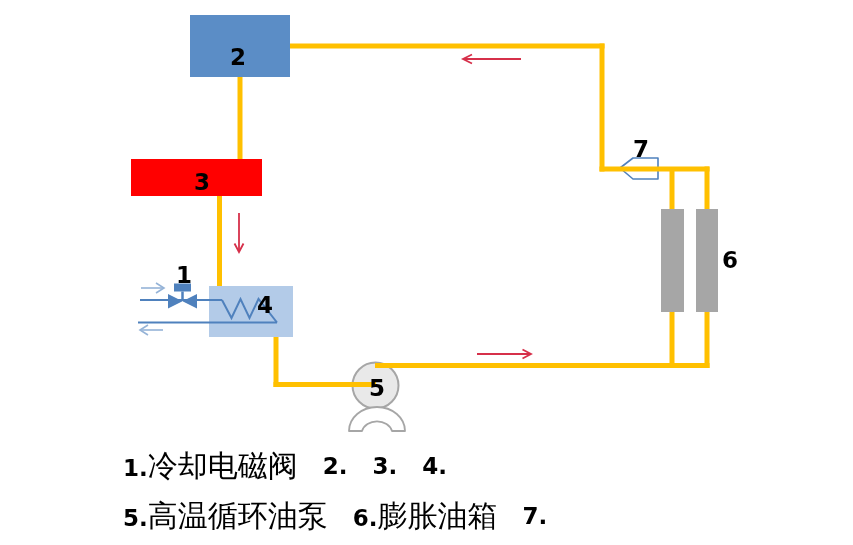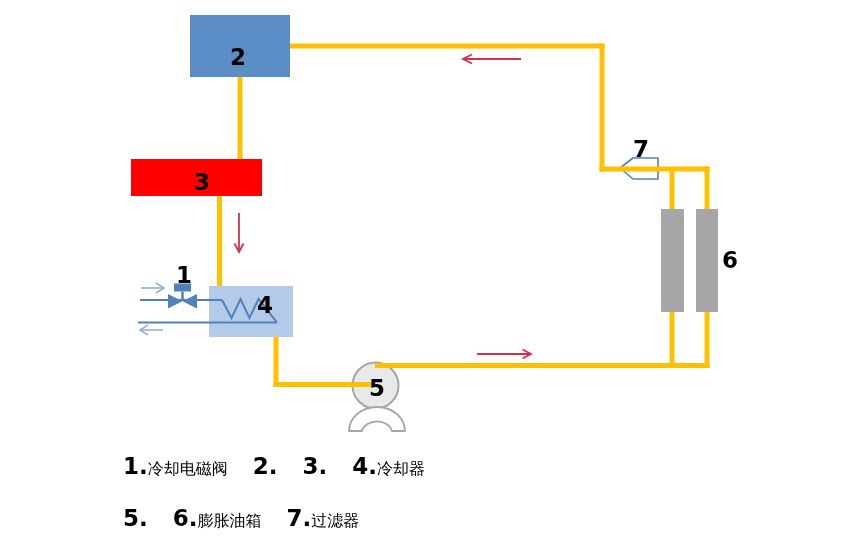"冷却电磁阀" .legend-name { font-family: Liberation Mono, monospace -> Liberation Serif, serif; font-size: 16px -> 30px }
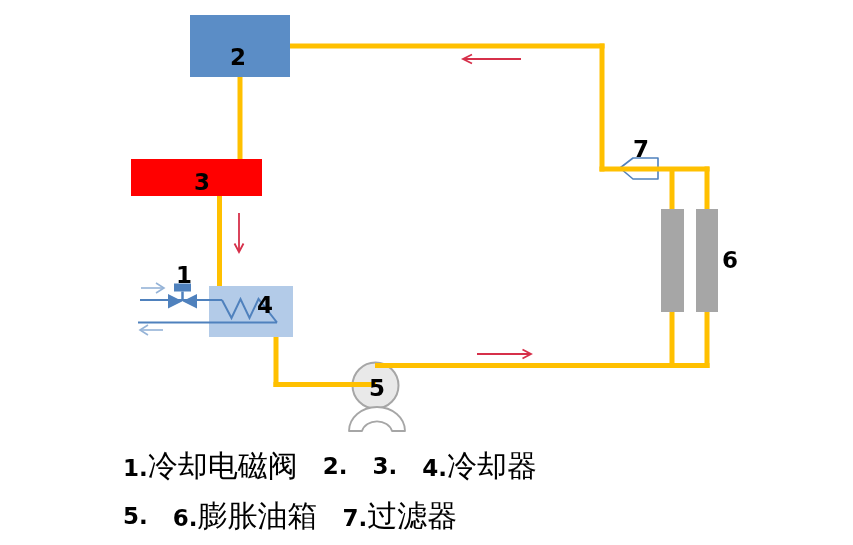"冷却器" span.legend-name { html: <span>冷却器</span> -> none }
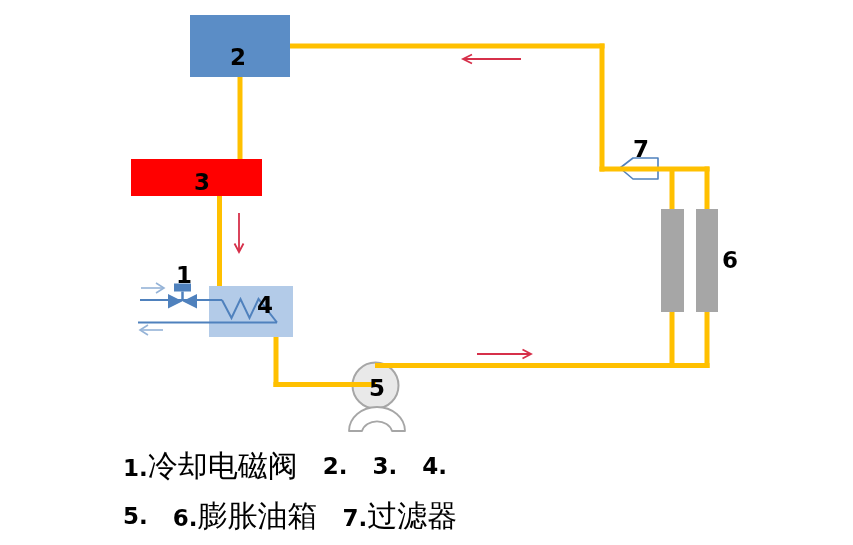"高温循环油泵" span.legend-name { html: none -> <span>高温循环油泵</span> }
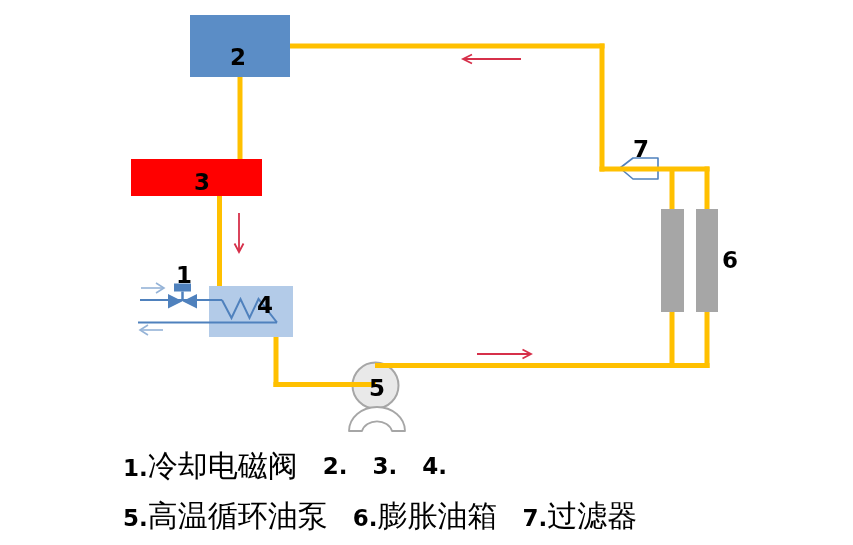"过滤器" span.legend-name { html: <span>过滤器</span> -> none }
